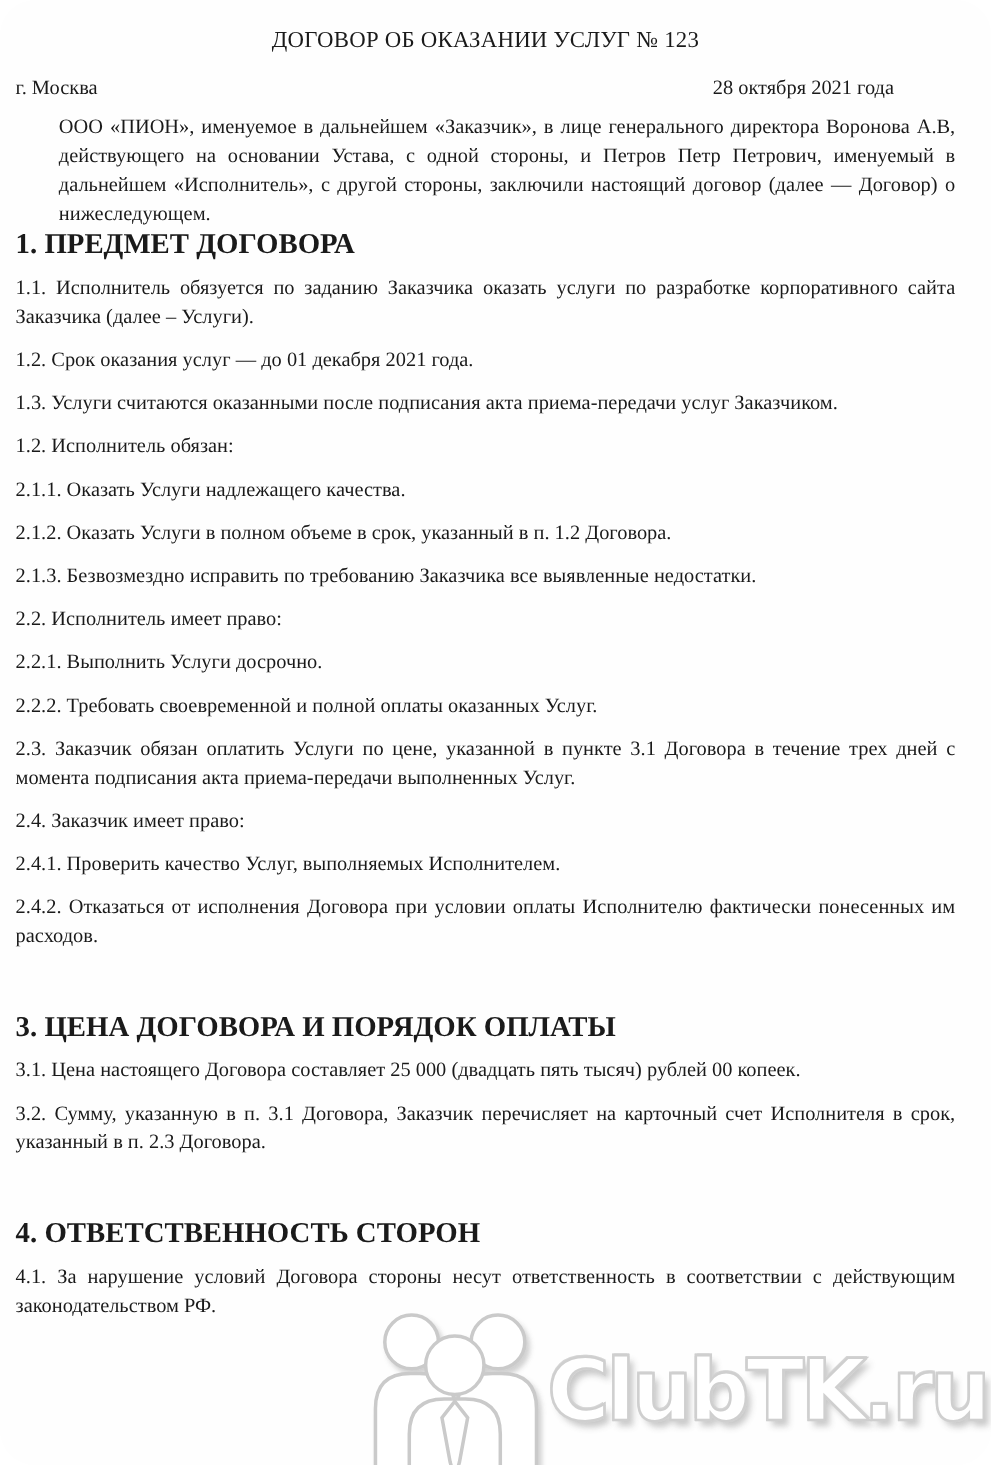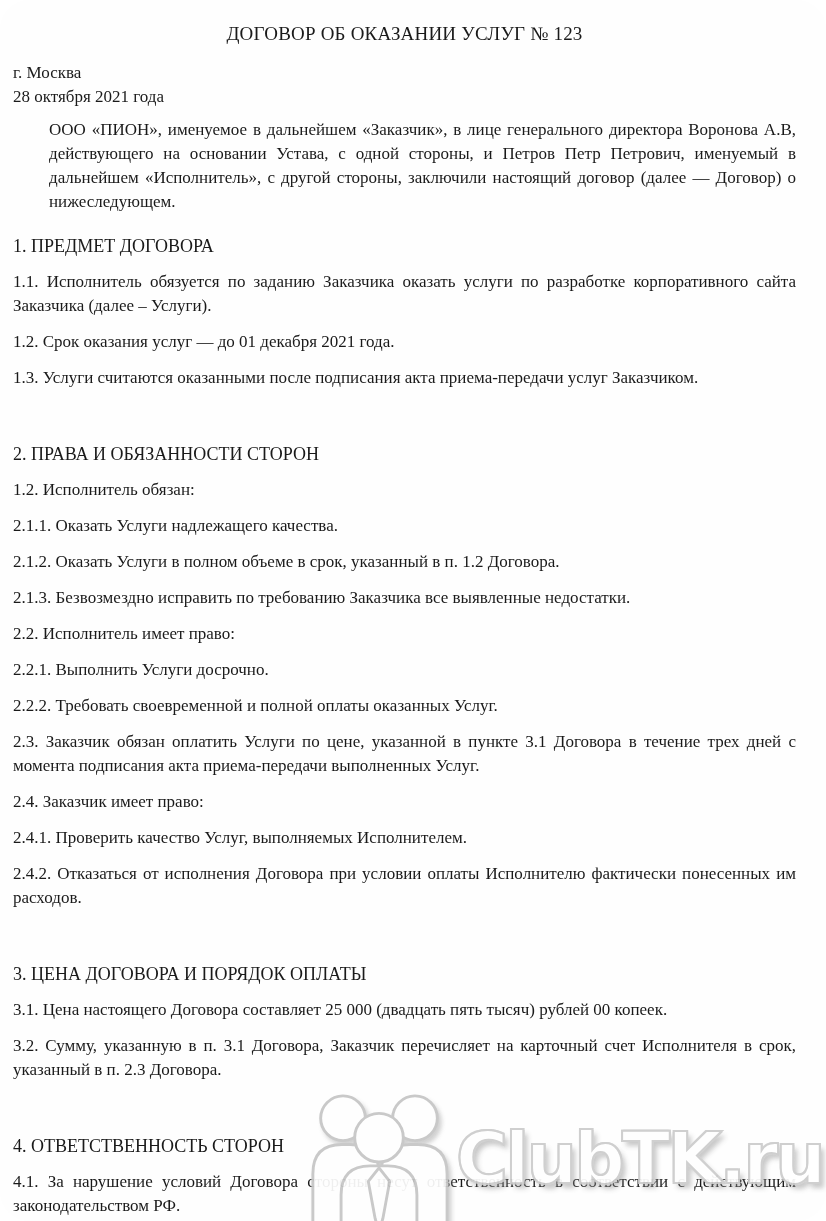"г. Москва" .meta-row { flex-direction: column -> none }
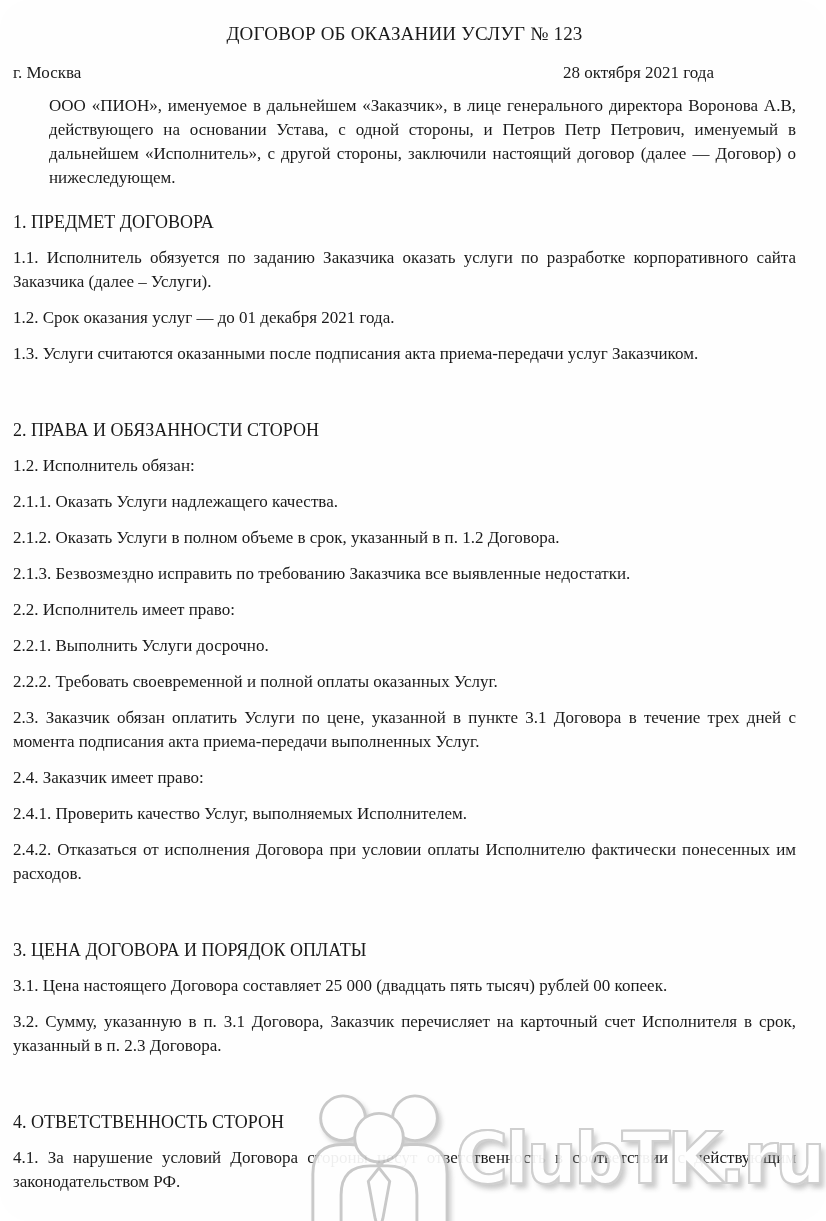"28 октября 2021 года" .meta-date { margin-right: 82px -> 51px }
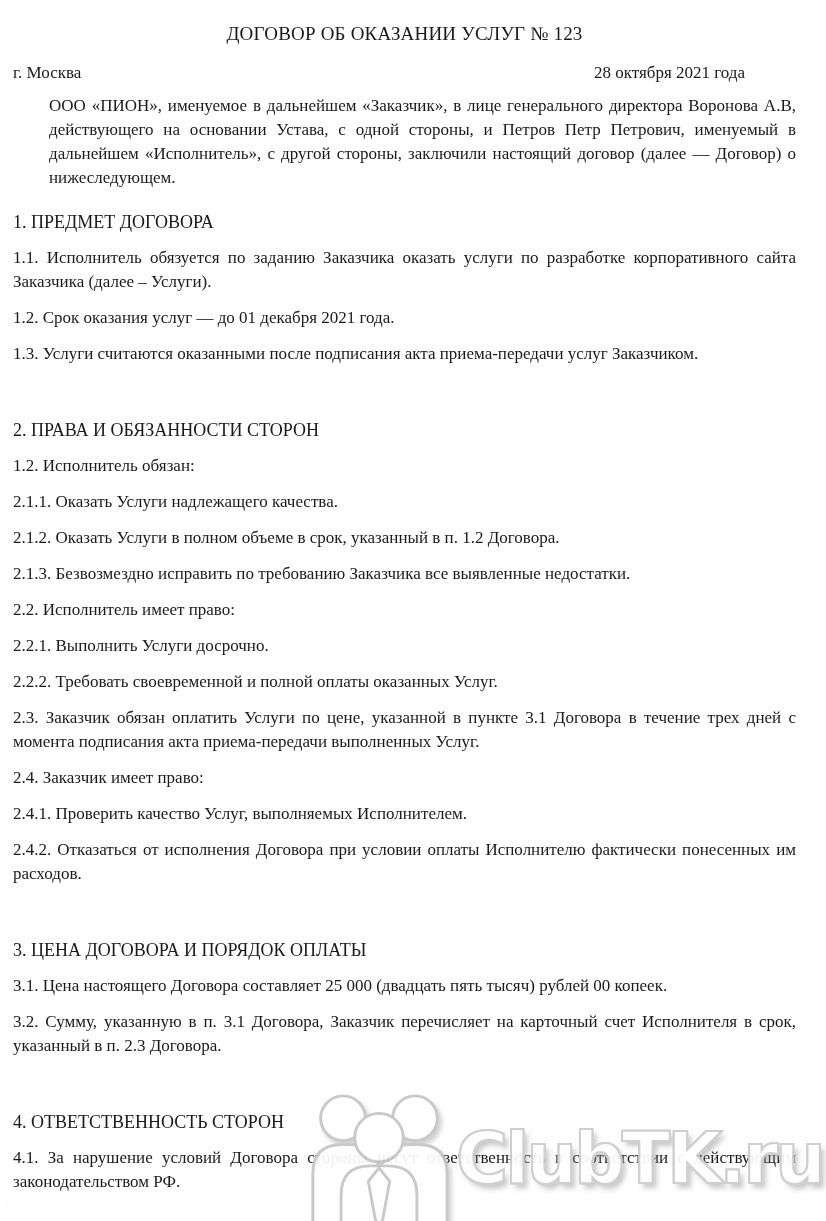"1. ПРЕДМЕТ ДОГОВОРА" .section-heading { font-size: 18px -> 24px; font-weight: normal -> bold; margin: 20px 0 0 0 -> 2px 0 0 0 }
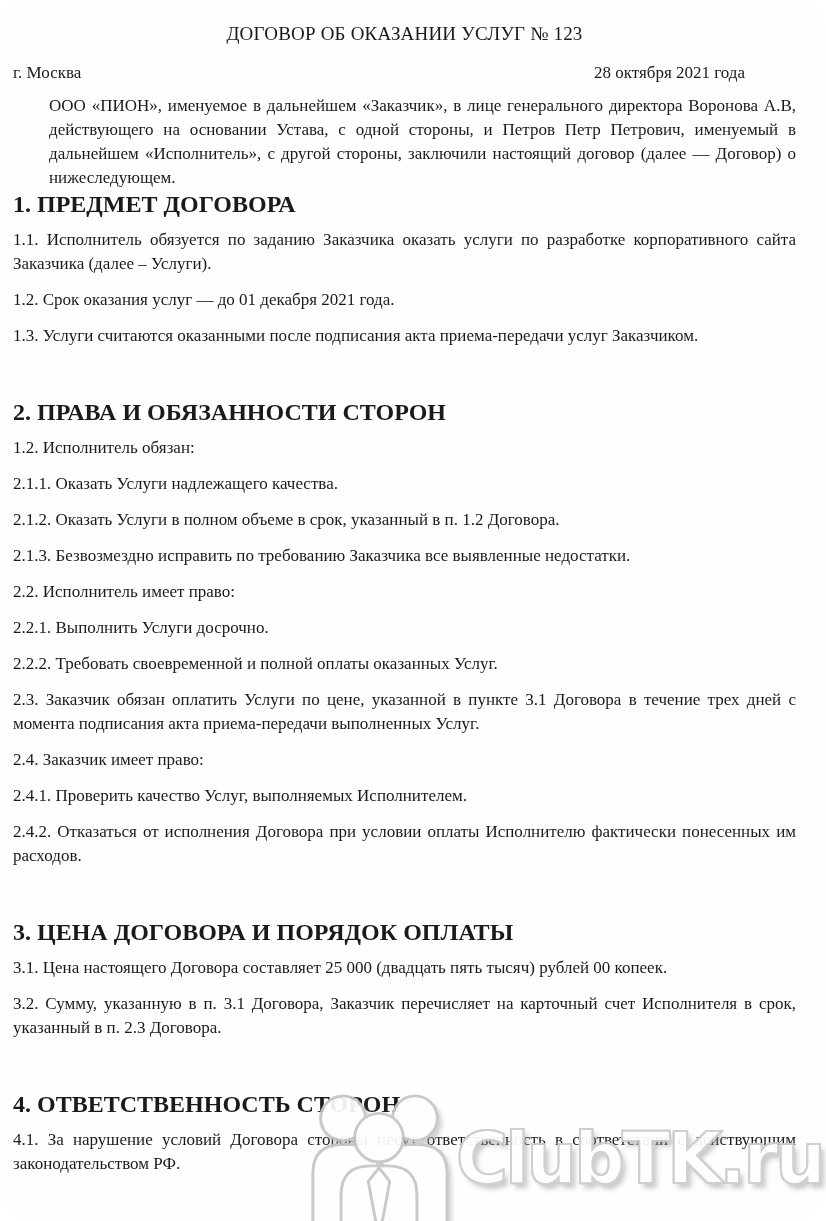"2. ПРАВА И ОБЯЗАННОСТИ СТОРОН" h2.section-heading { html: <h2>2. ПРАВА И ОБЯЗАННОСТИ СТОРОН</h2> -> none }
